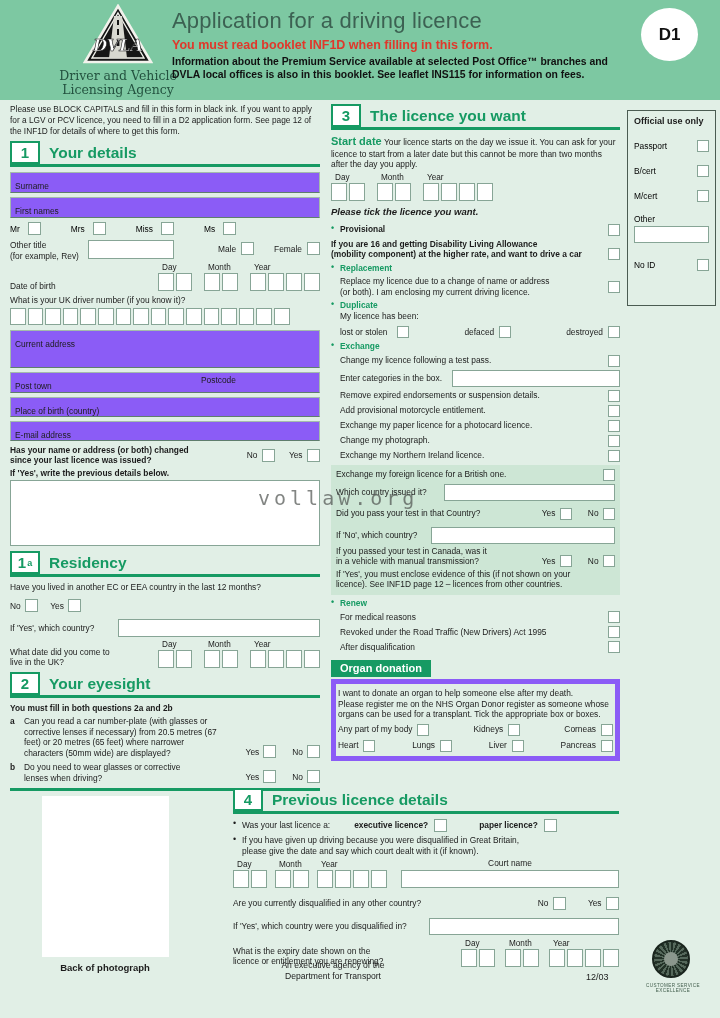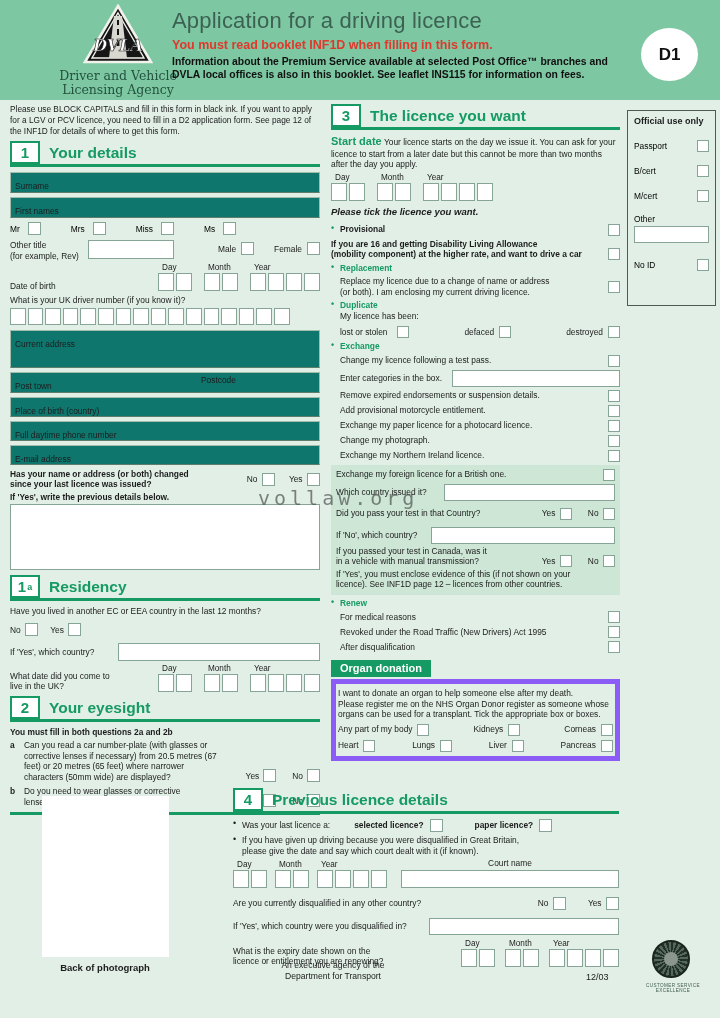"D1" .d1 { top: 28px -> 8px }
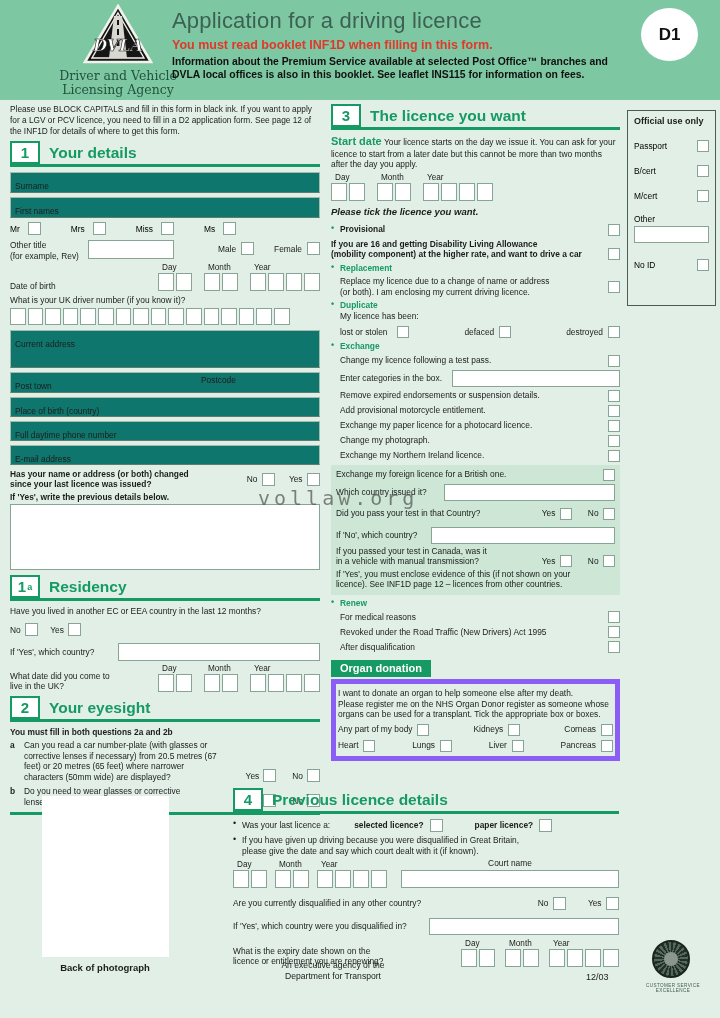"Surname" .field { background: #0f766e -> #8b5cf6 }
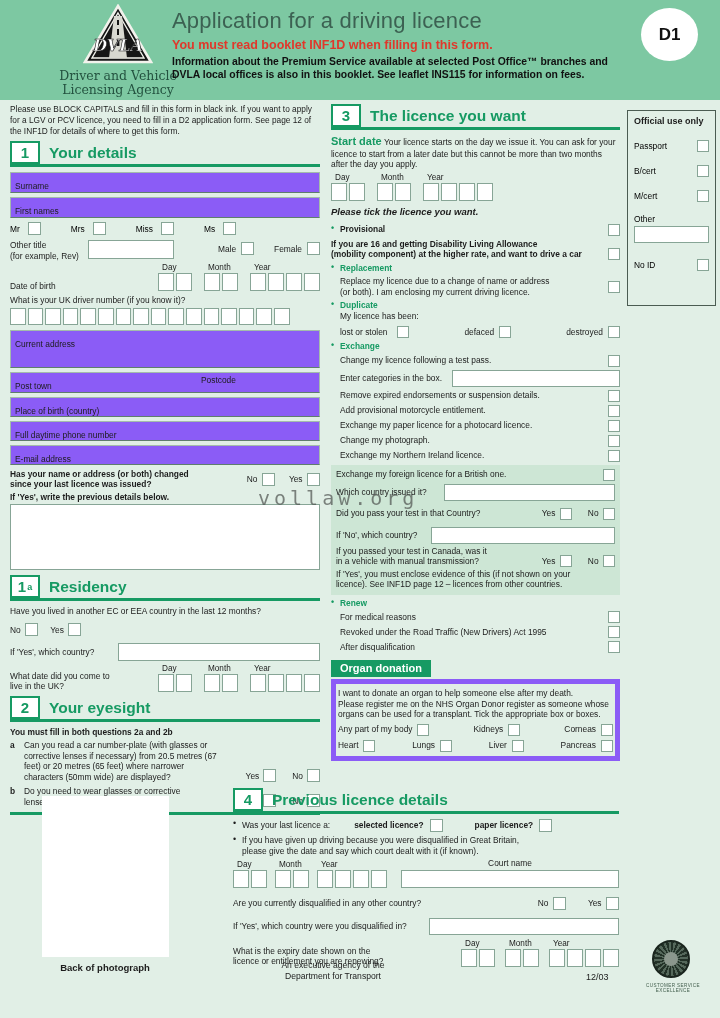"Full daytime phone number" div.field { html: <div> <span>Full daytime phone number</span> </div> -> none }
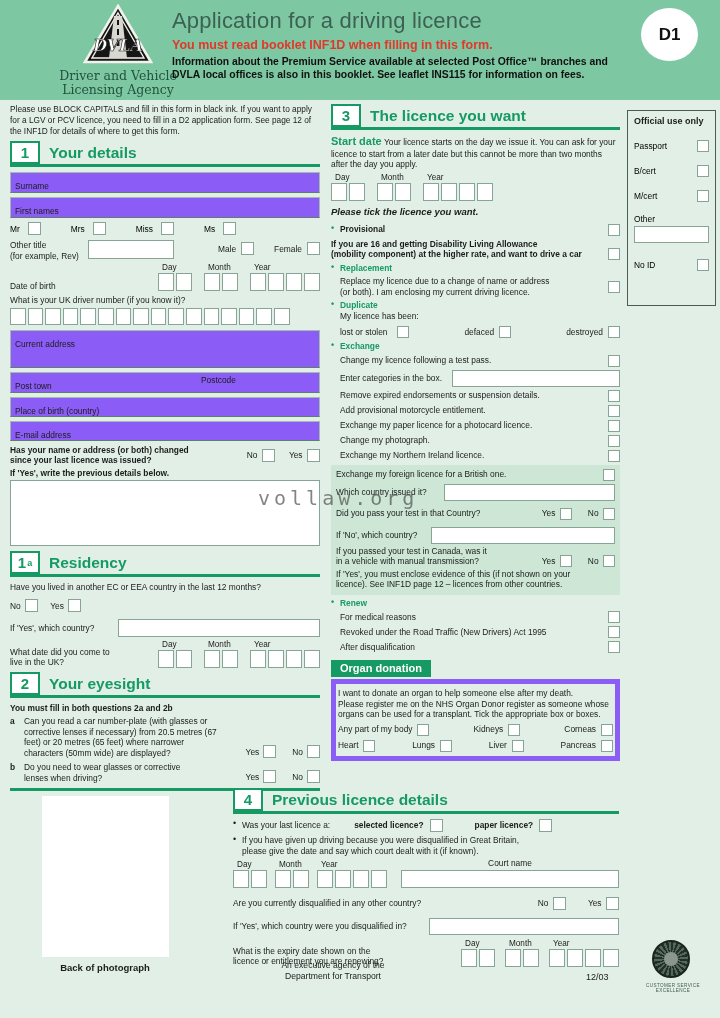"selected licence?" span.lbl { text: selected -> executive }
